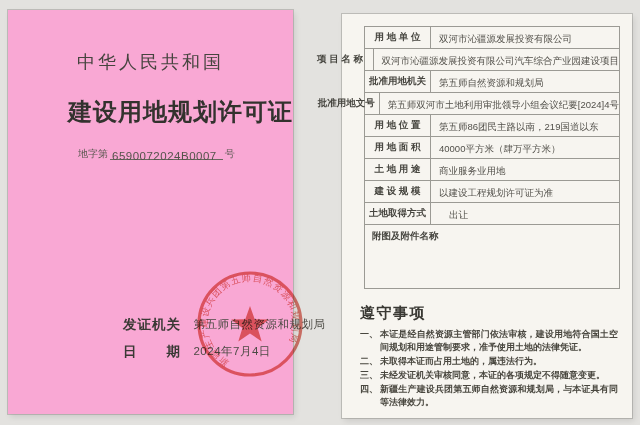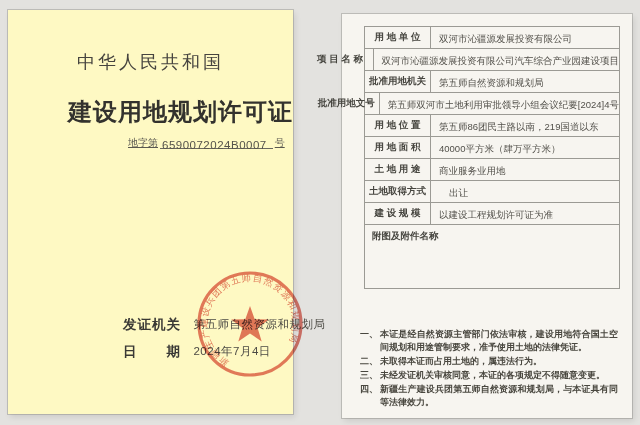"中华人民共和国" .left-page { background: #fef9c3 -> #f9a8d4 }
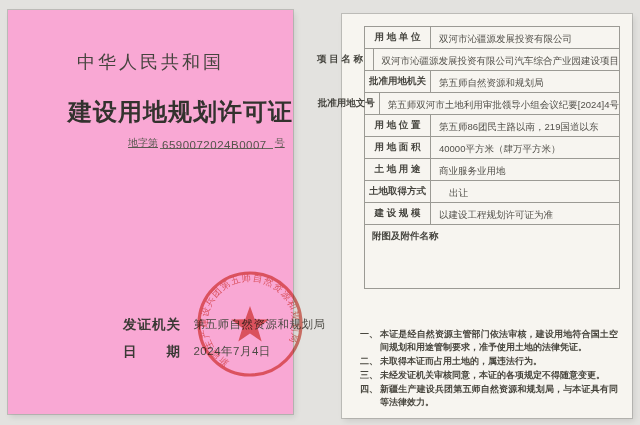"地字第 6590072024B0007 号" .serial-line { margin-top: 8px -> 19px; padding-left: 120px -> 70px; text-decoration: underline -> none }
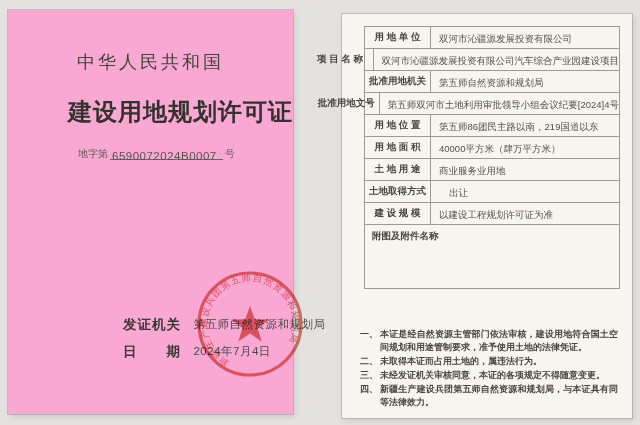"土地取得方式" div.t-row { order: before "建 设 规 模" -> after "建 设 规 模" }
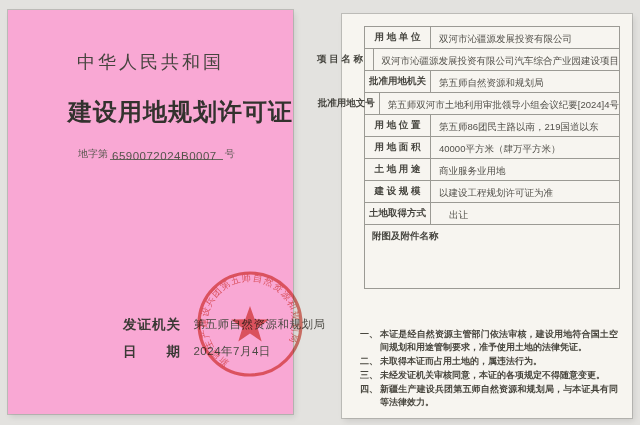"遵守事项" div.notice-title { html: none -> <div>遵守事项</div> }
